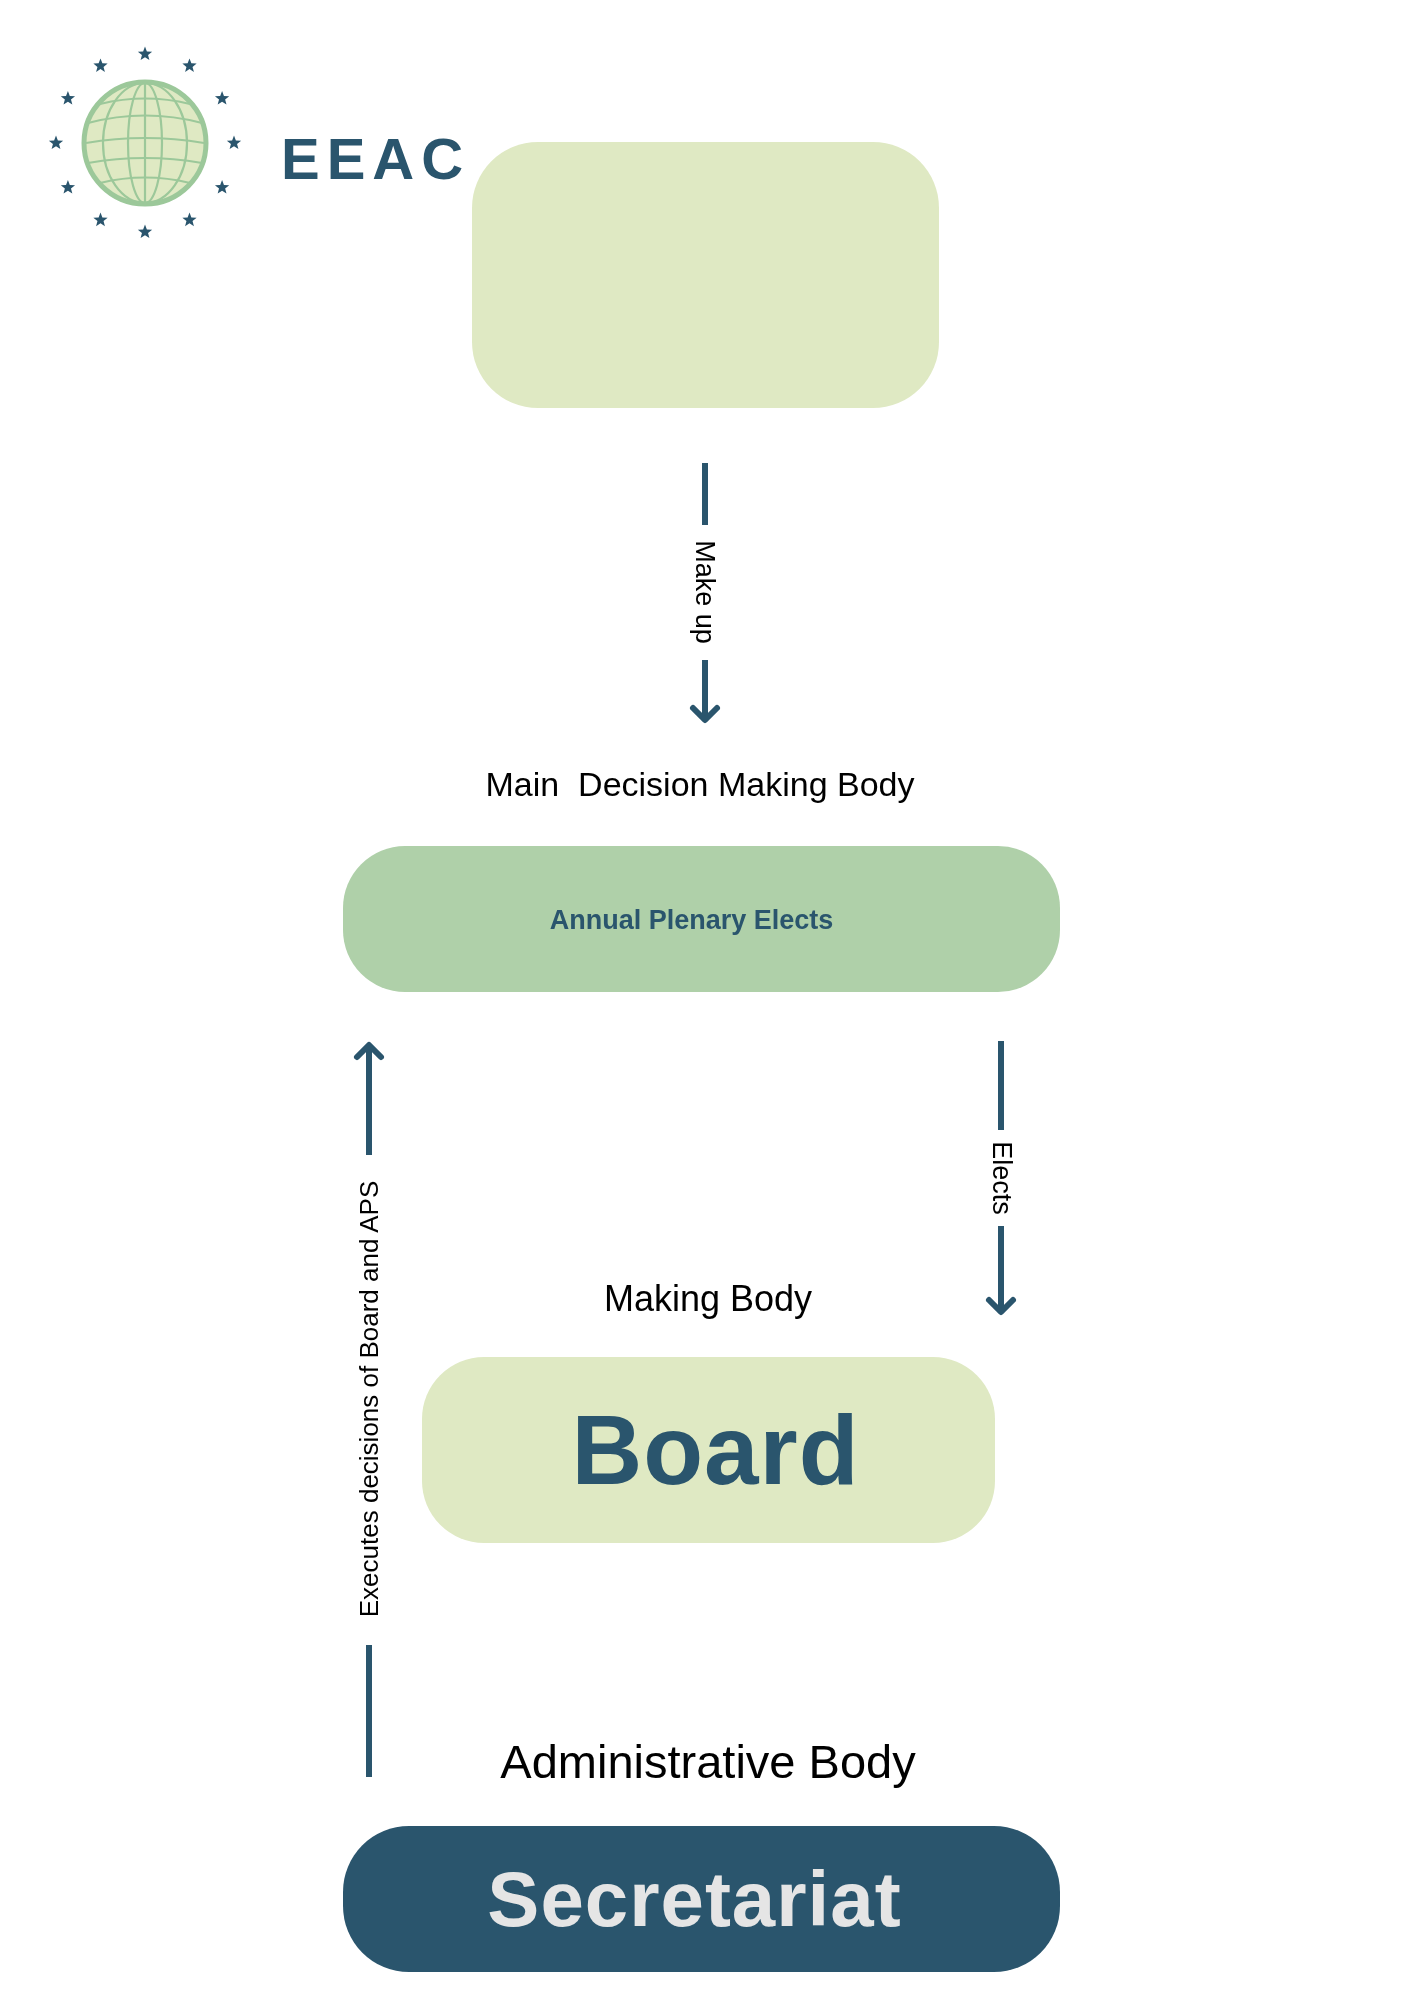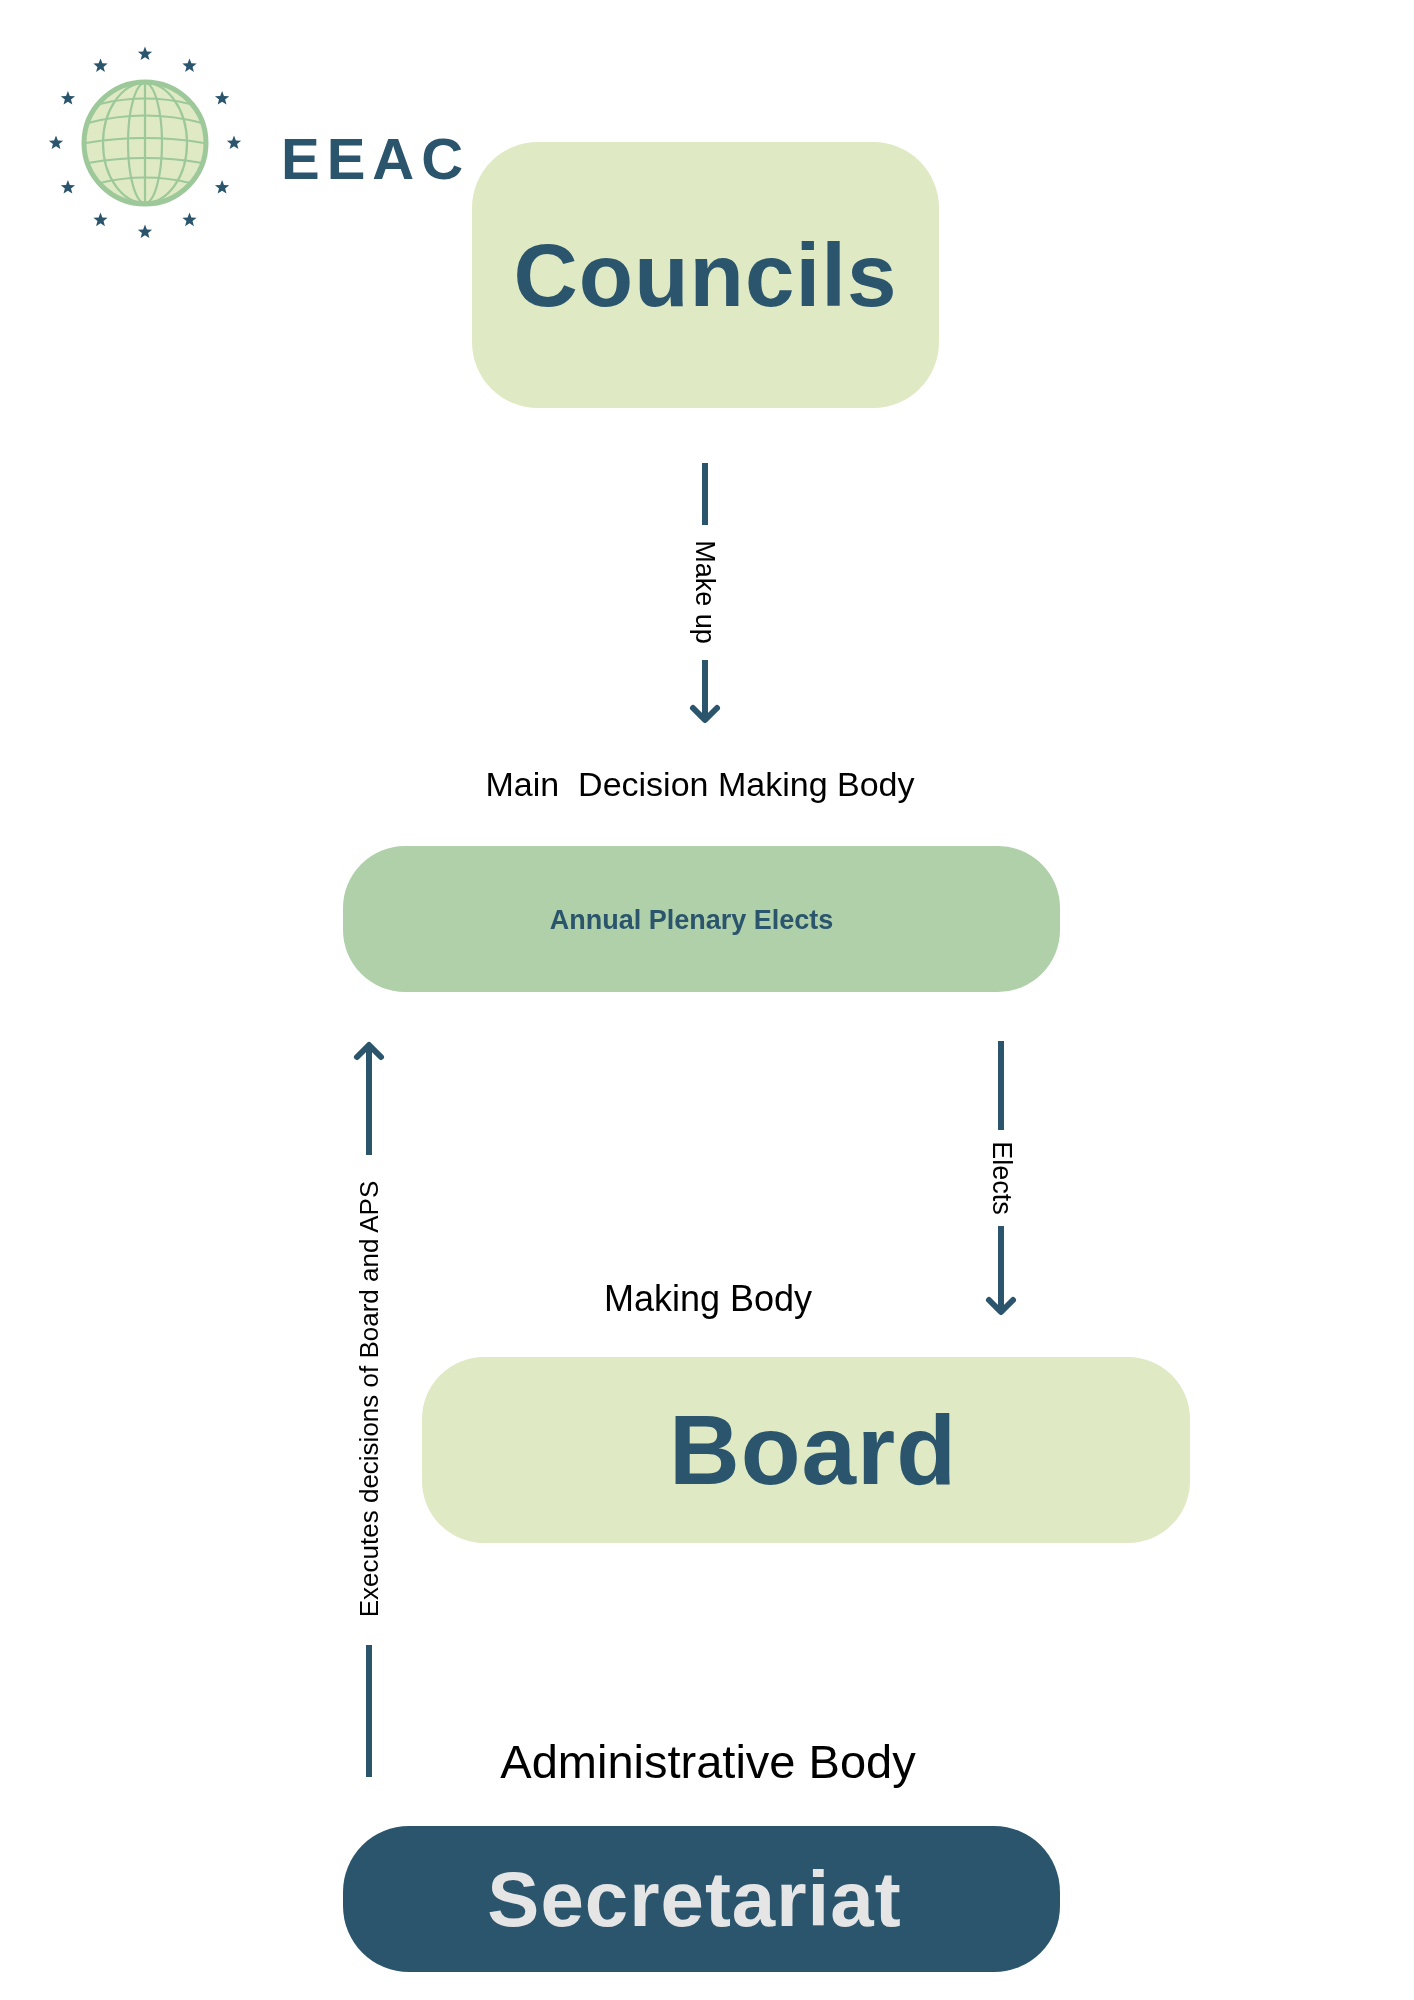"Councils" div.t { html: <div>Councils</div> -> none }
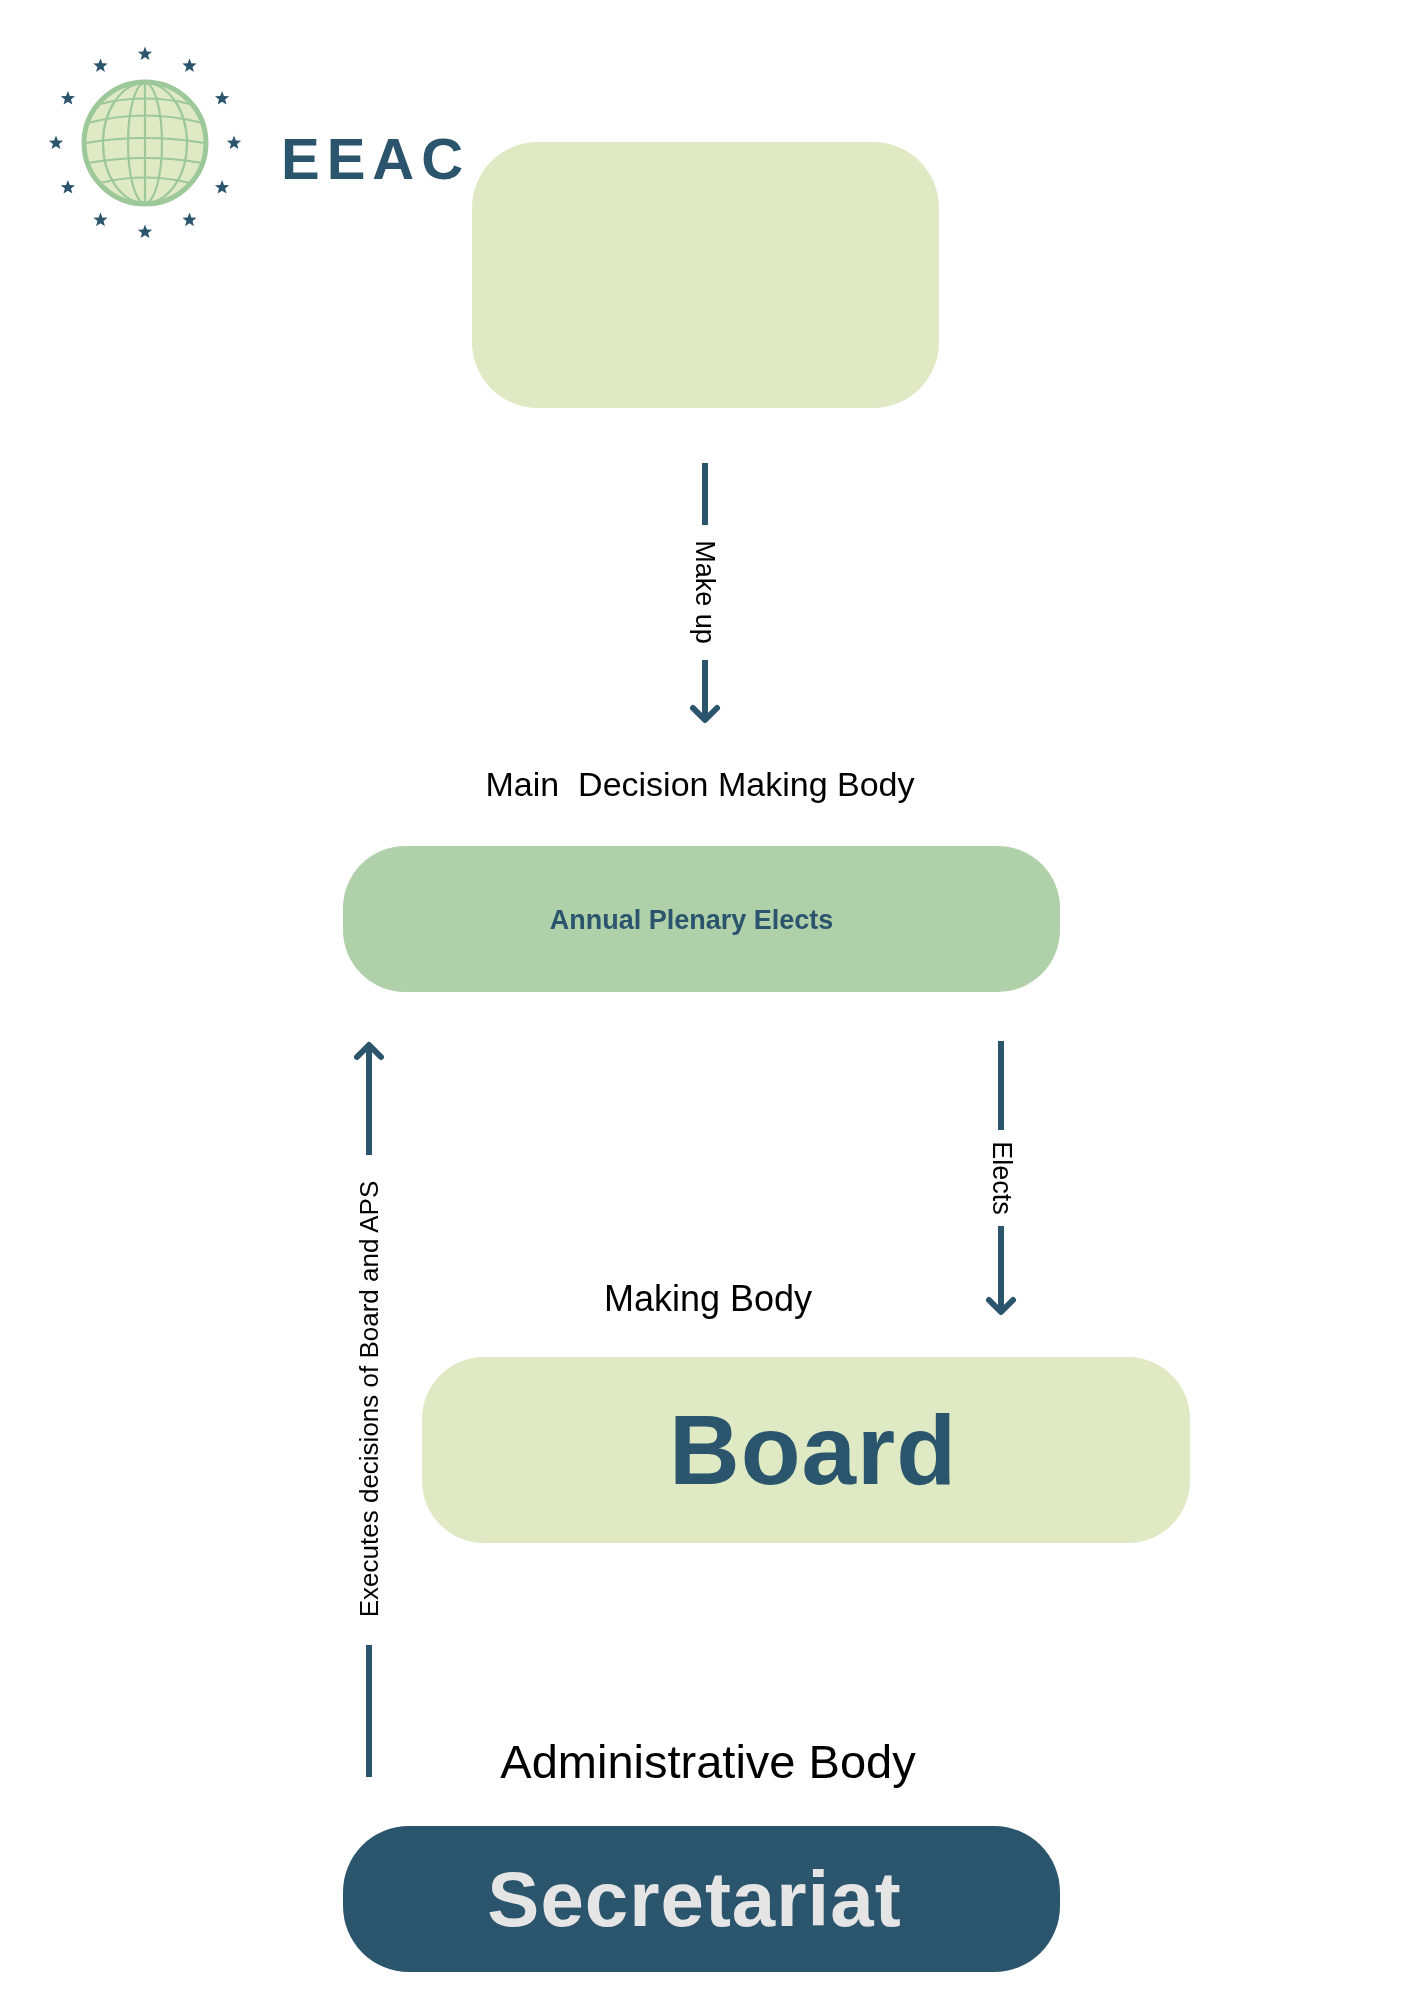"Board" .box-board { width: 768px -> 573px }
